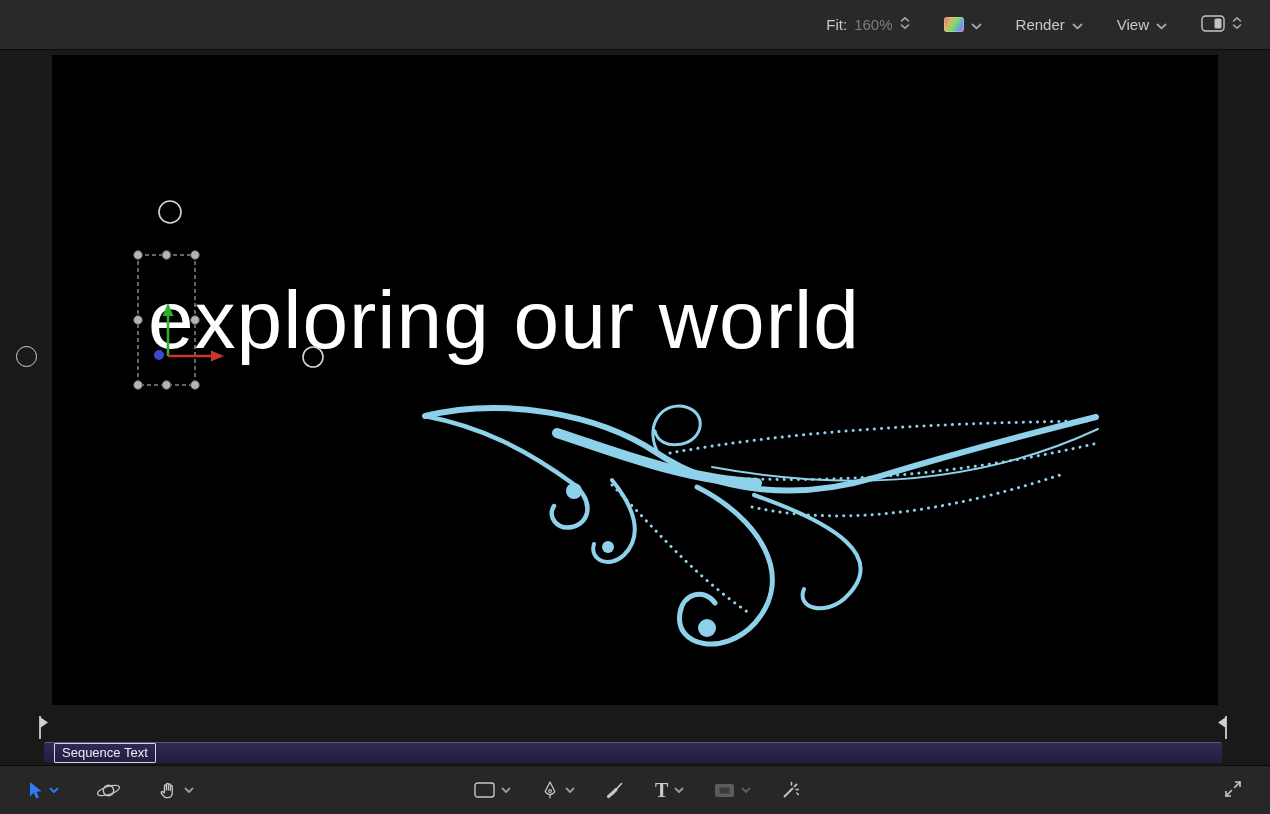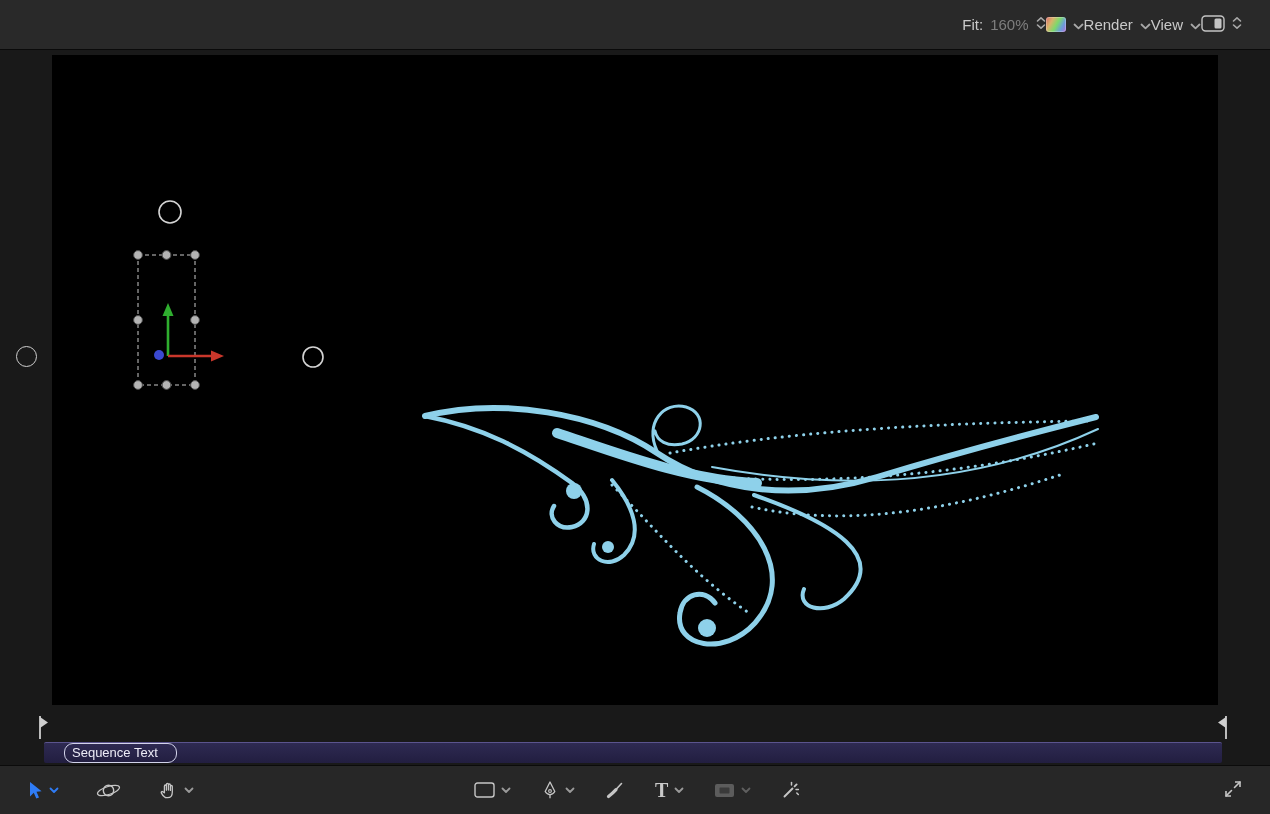"Fit:" .top-toolbar { gap: none -> 34px }
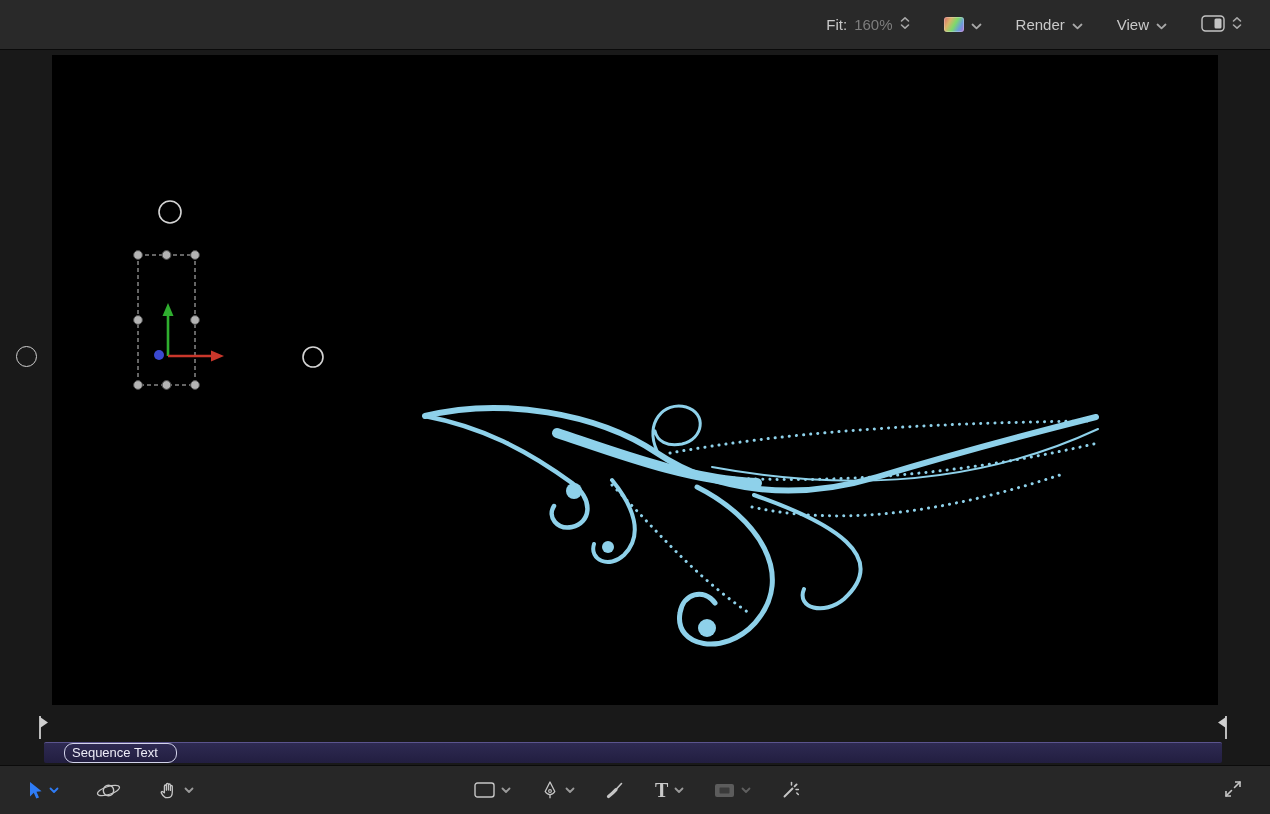"exploring our world" div.headline { html: none -> <div>exploring our world</div> }
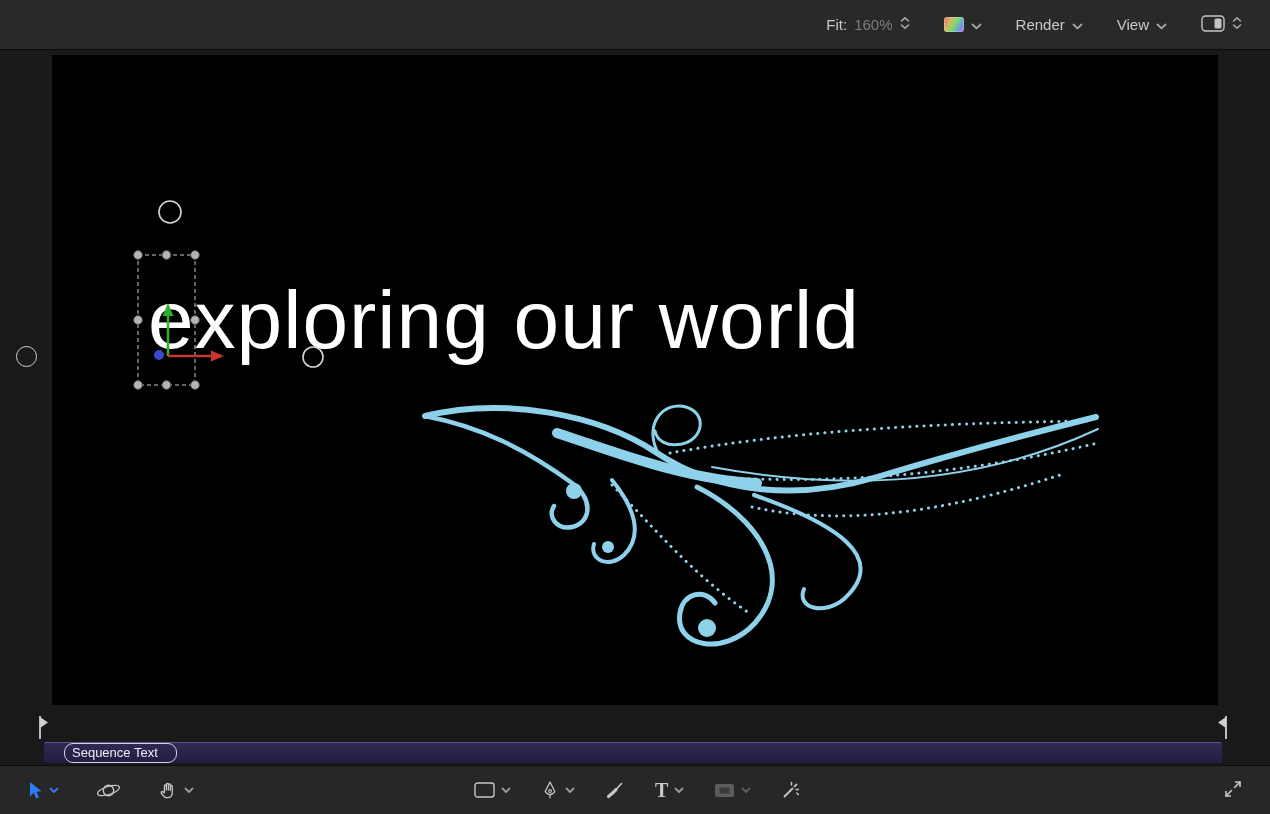"Sequence Text" .seq-name-box { border-radius: 9px -> 1px; margin-left: 20px -> 10px; padding: 0 18px 1px 7px -> 0 7px 1px 7px }
